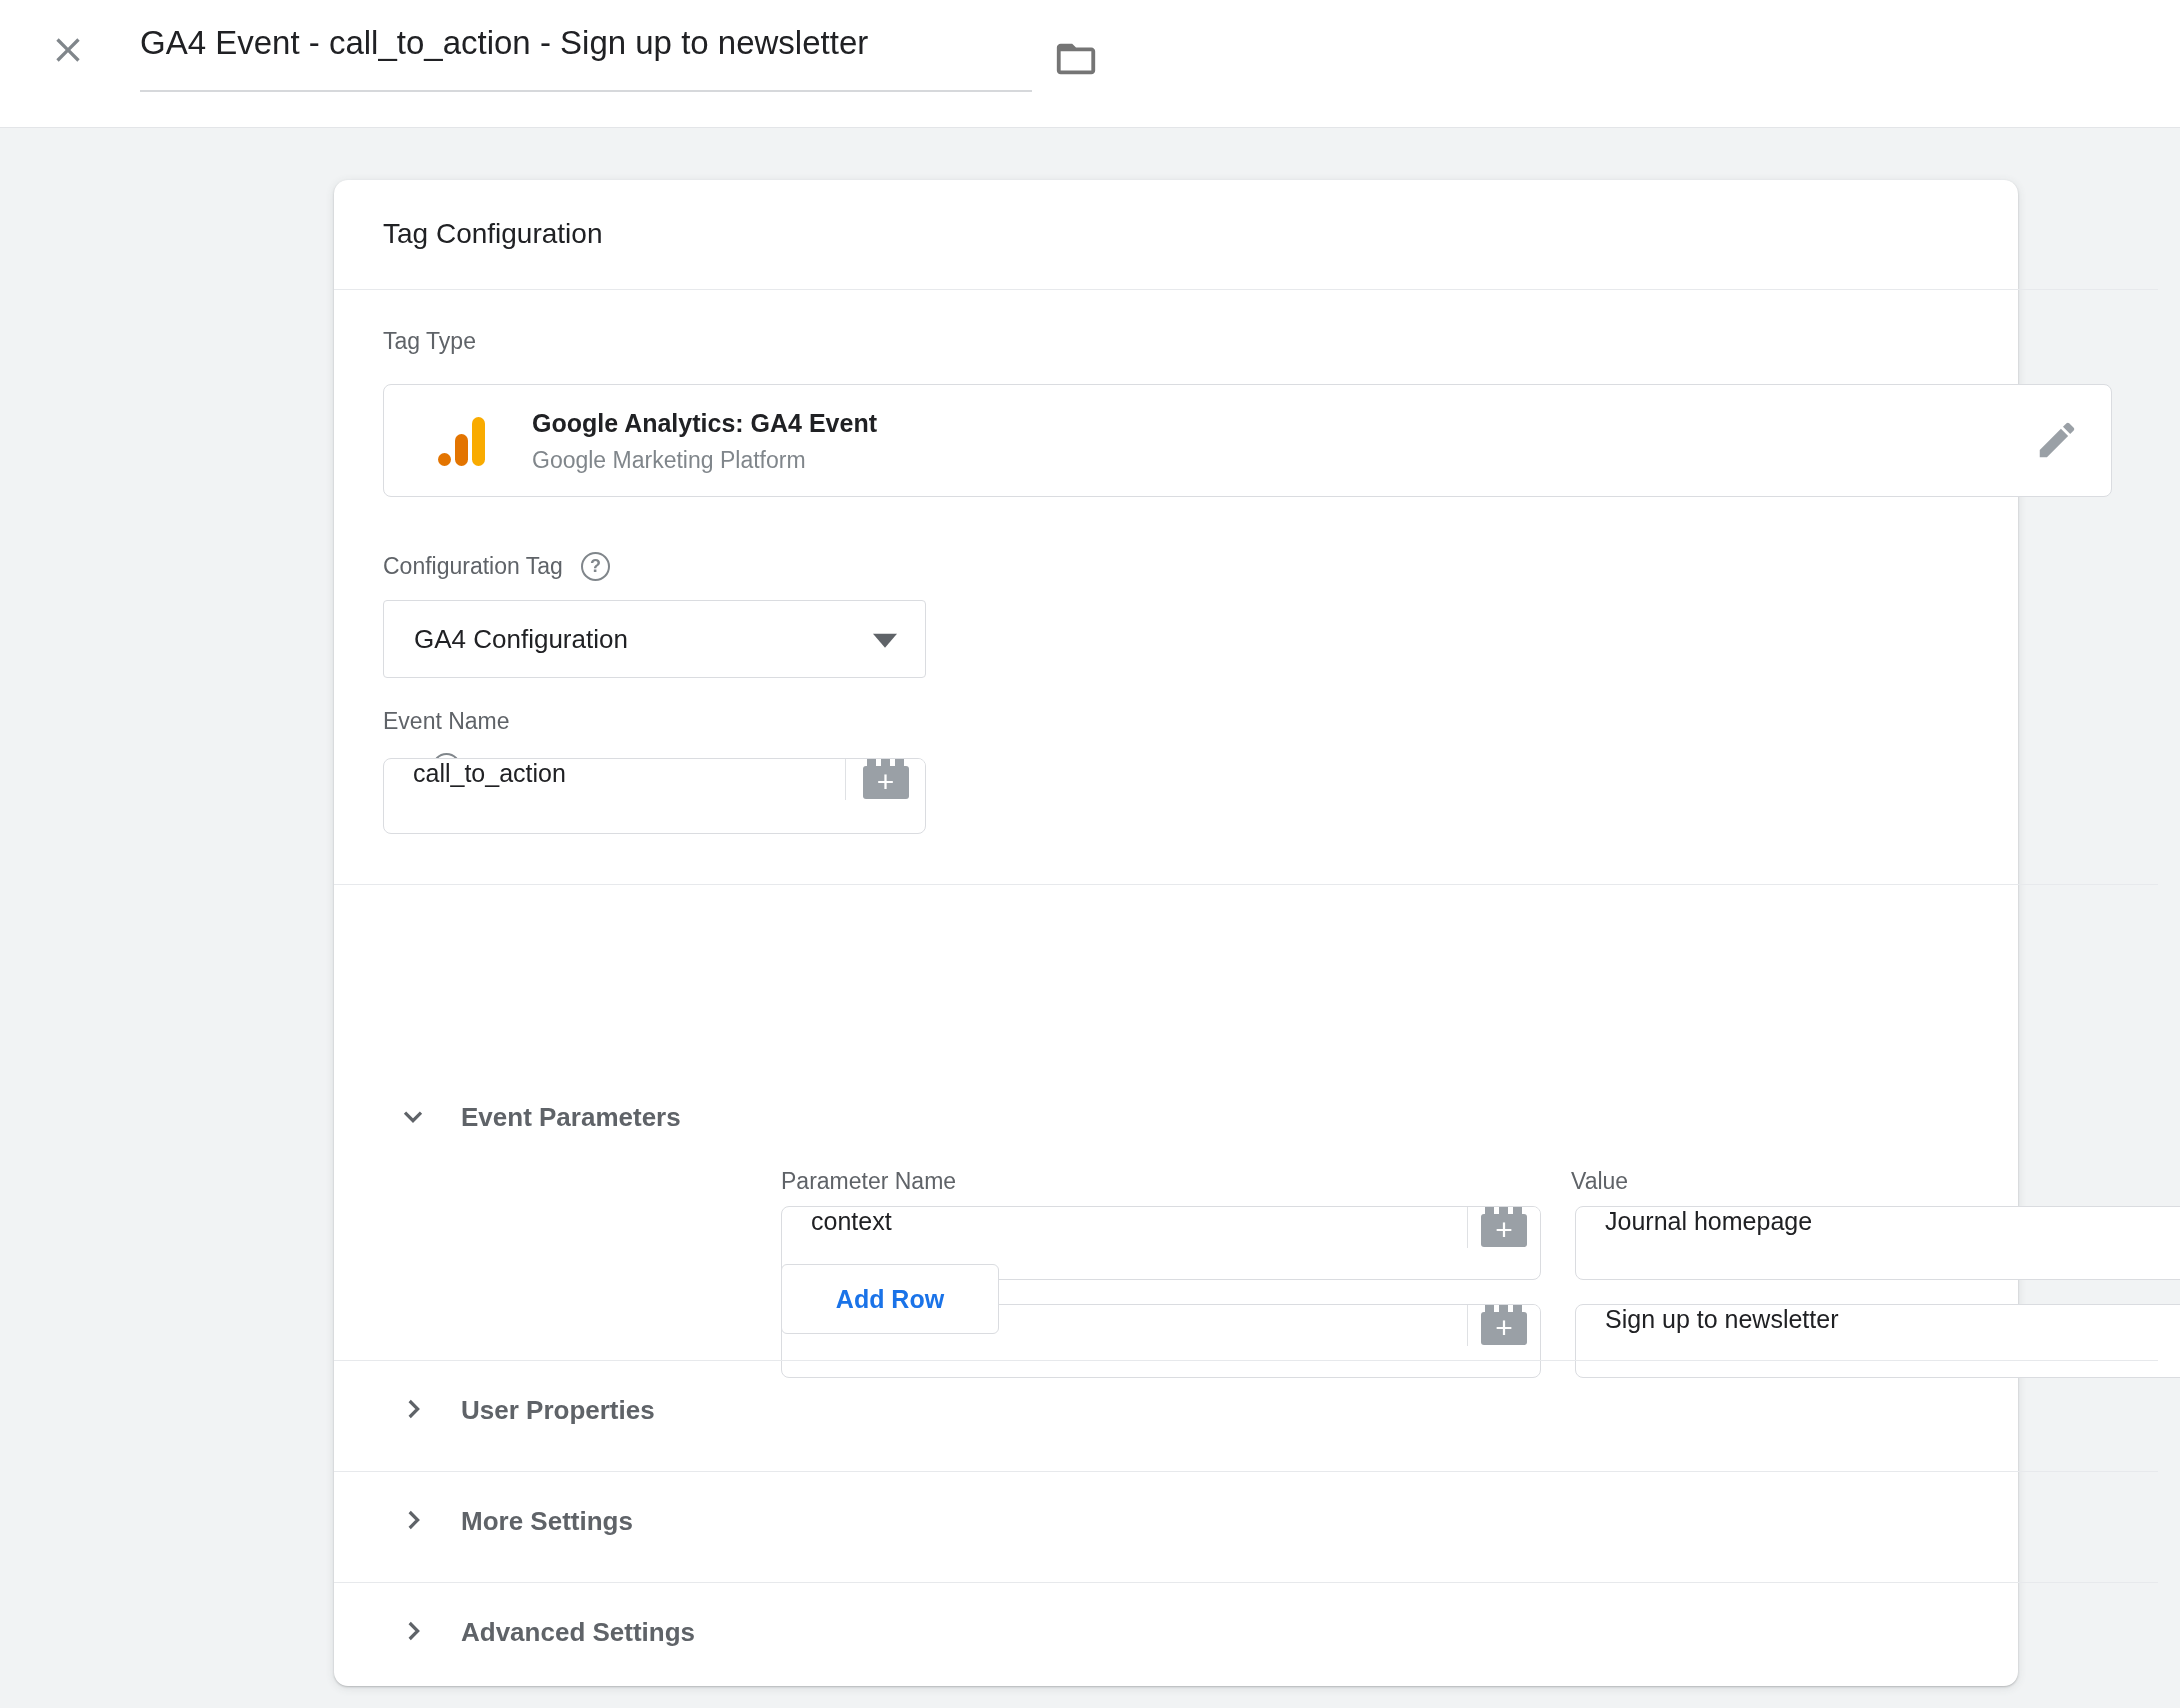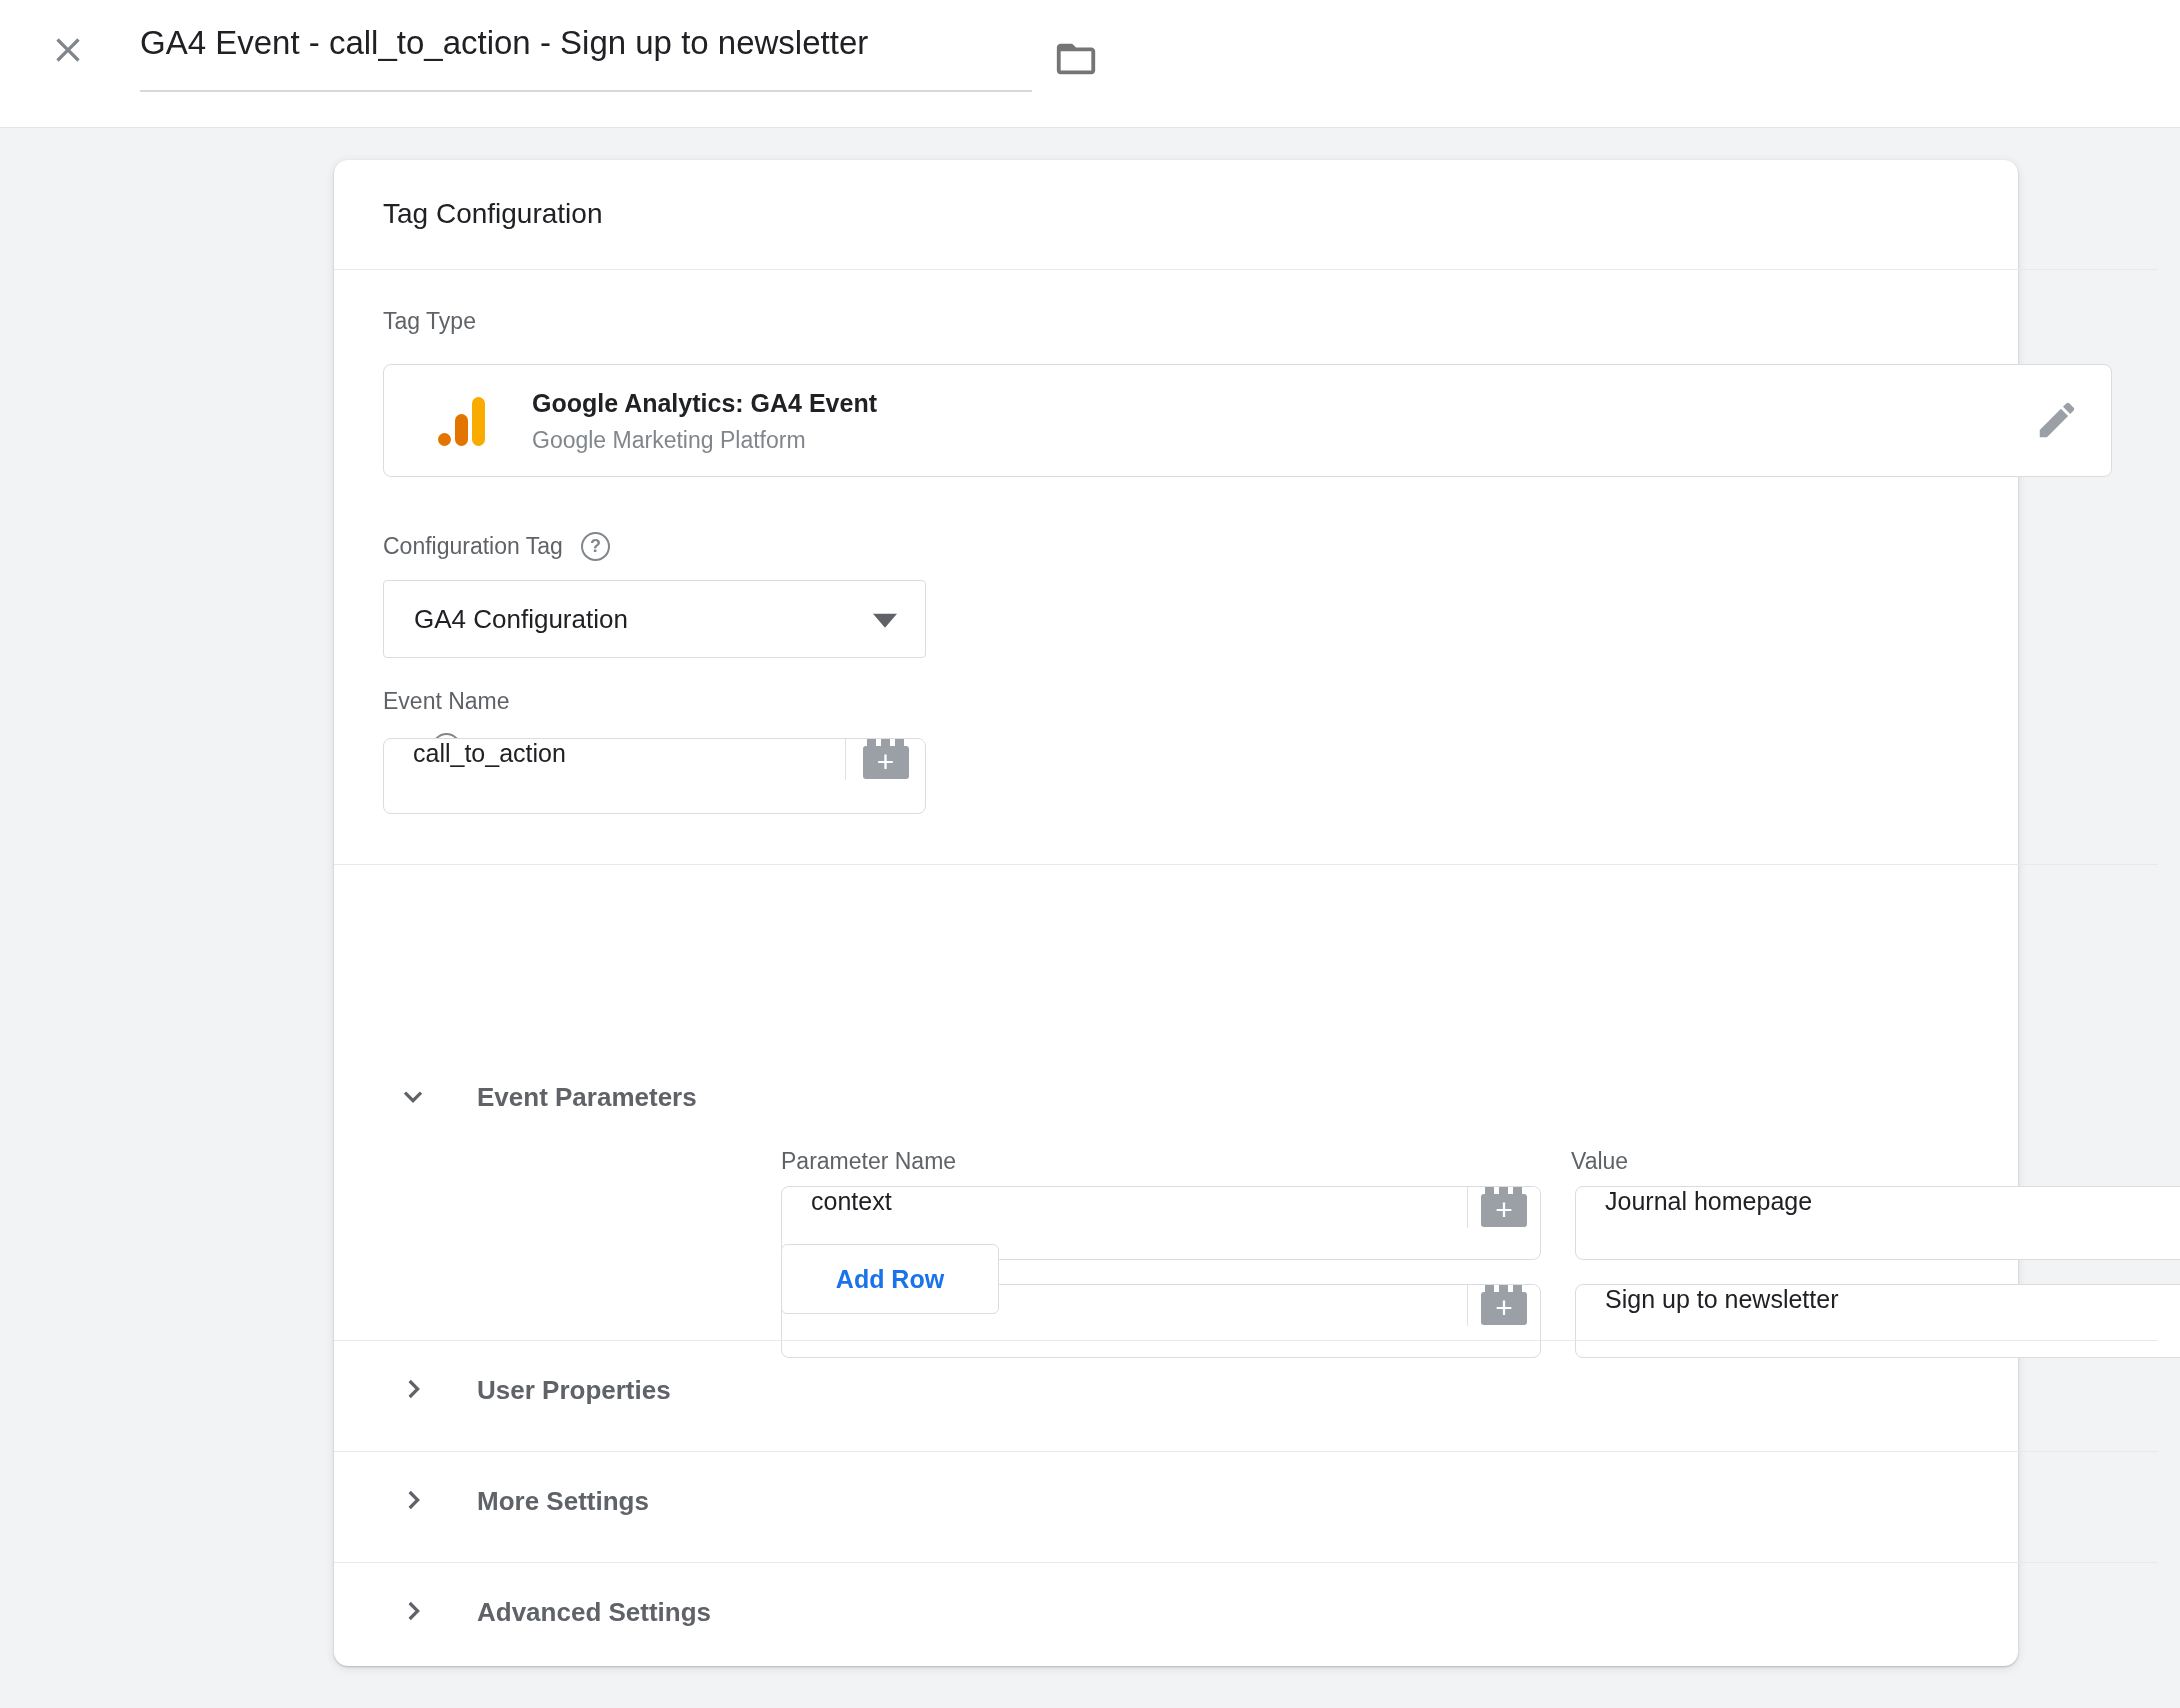"Tag Configuration" .card { top: 160px -> 180px }
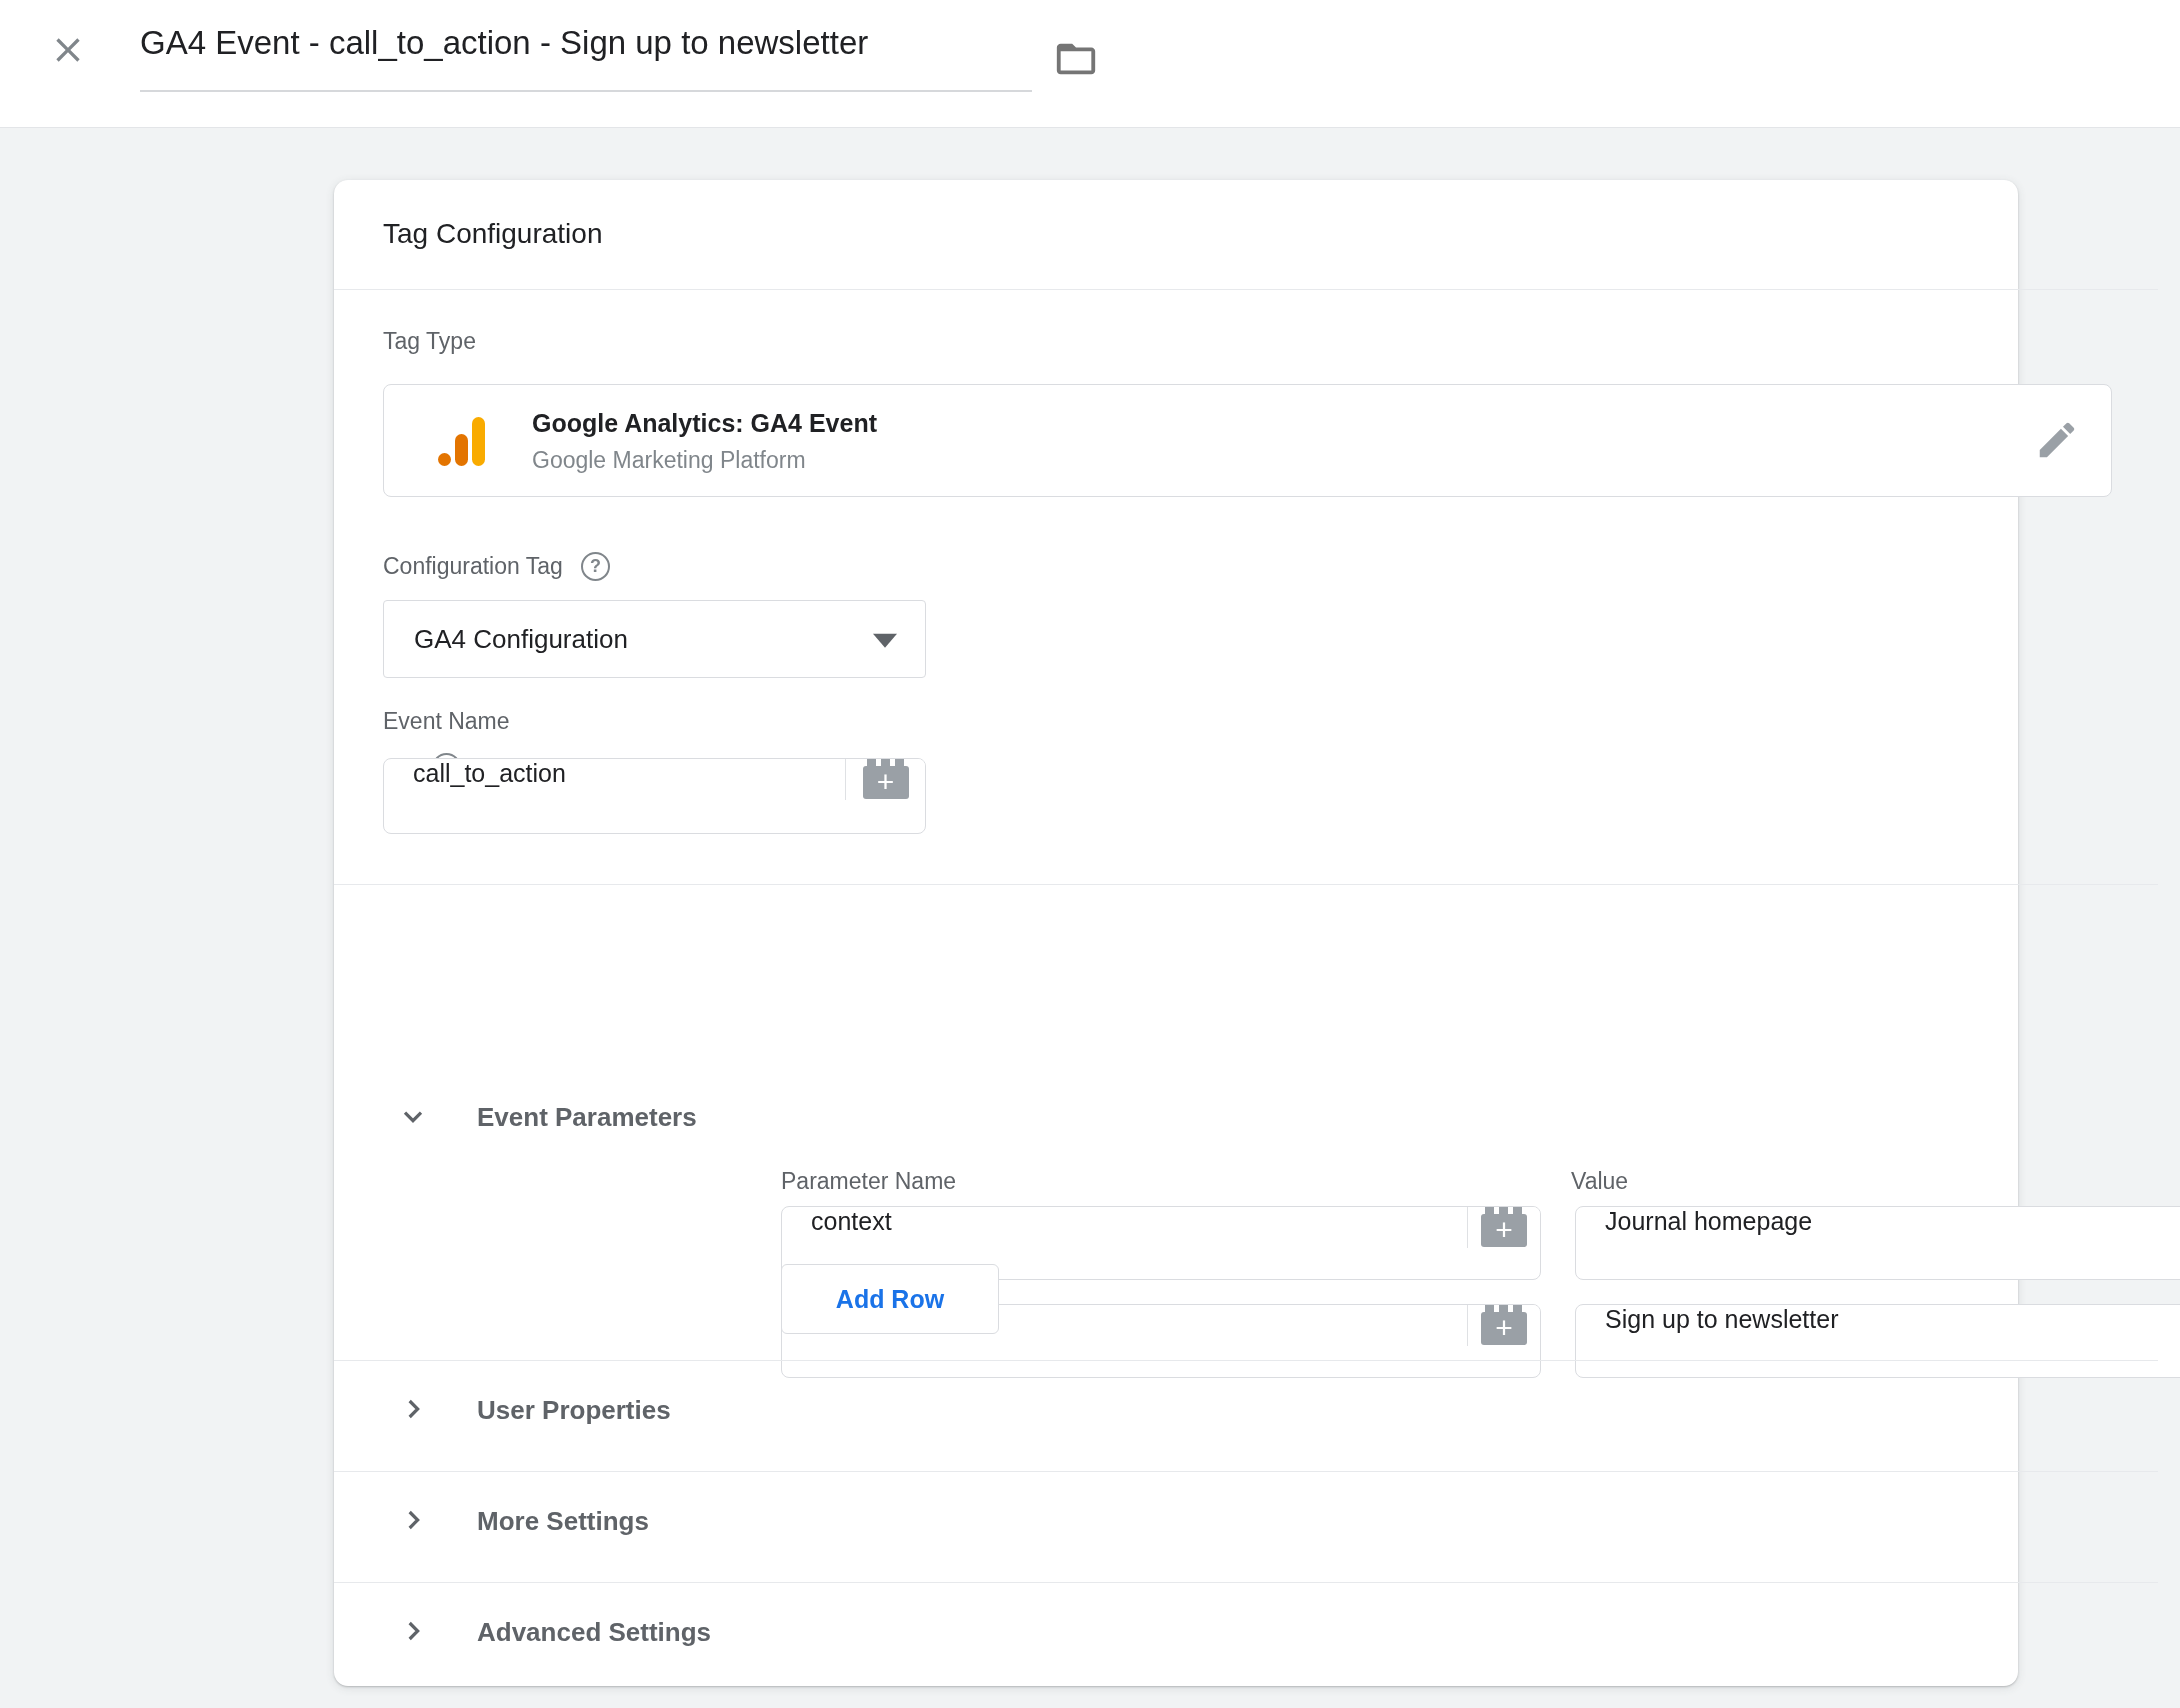"Event Parameters" .section-header { gap: 48px -> 32px }
